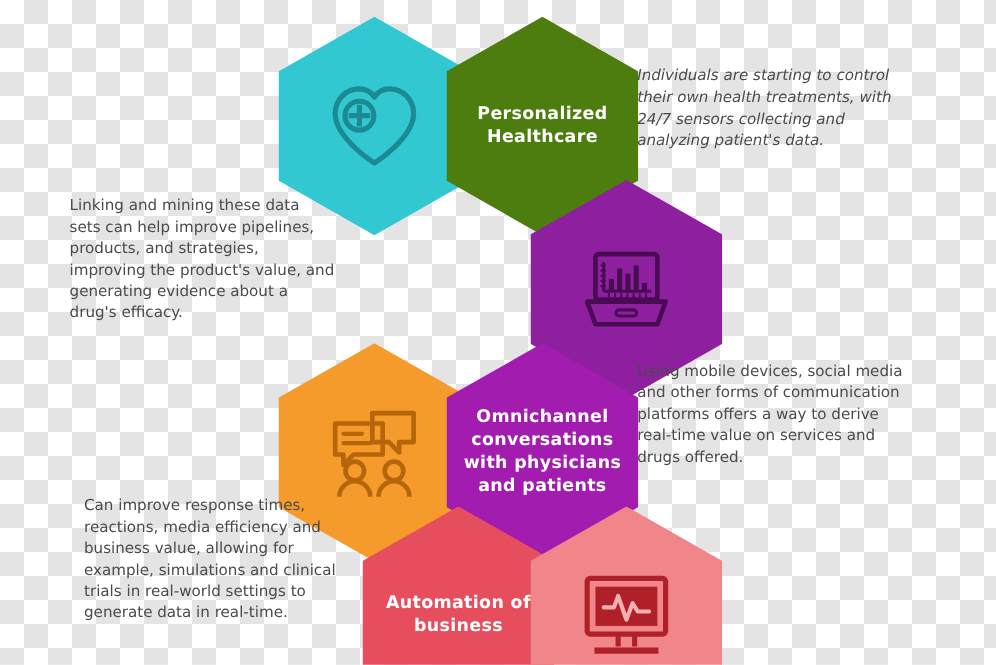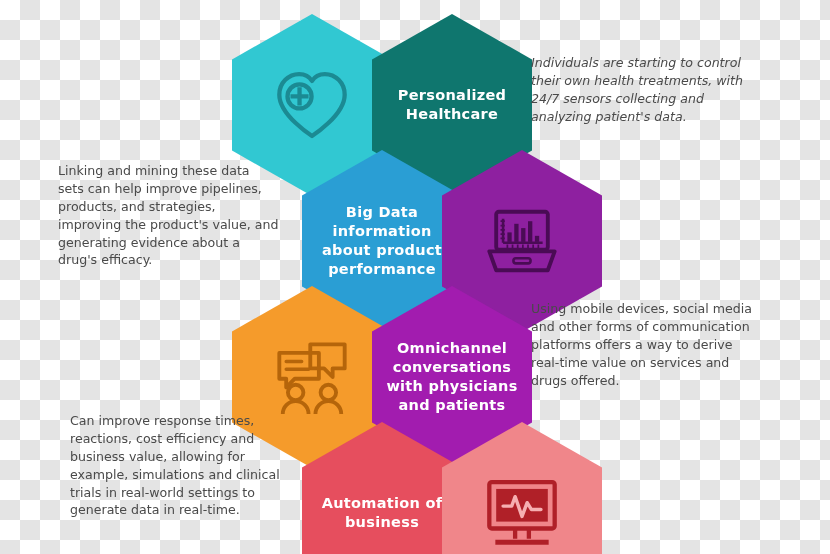"Personalized" div.hex { background: #0f766e -> #4d7c0f }
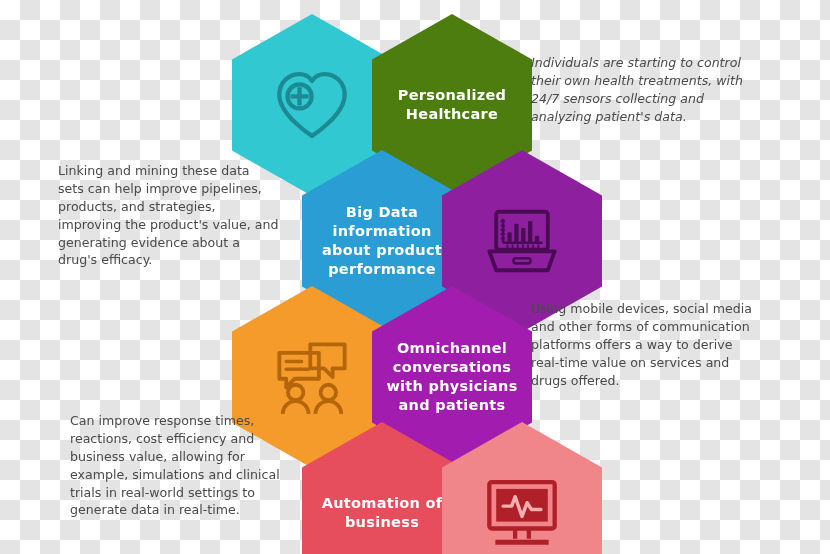"Big Data" div.hex { html: <div> <p>Big Data information about product performance</p> </div> -> none }
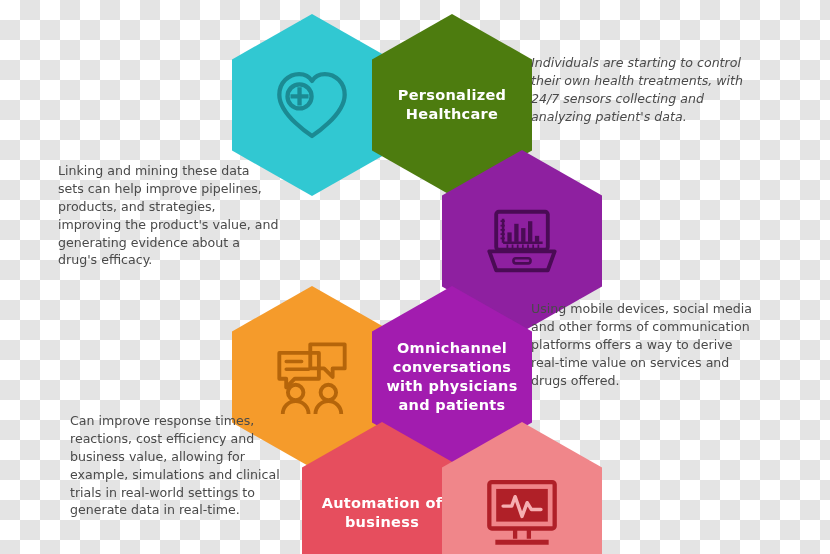"Can improve response times," p.note { text: cost -> media }
